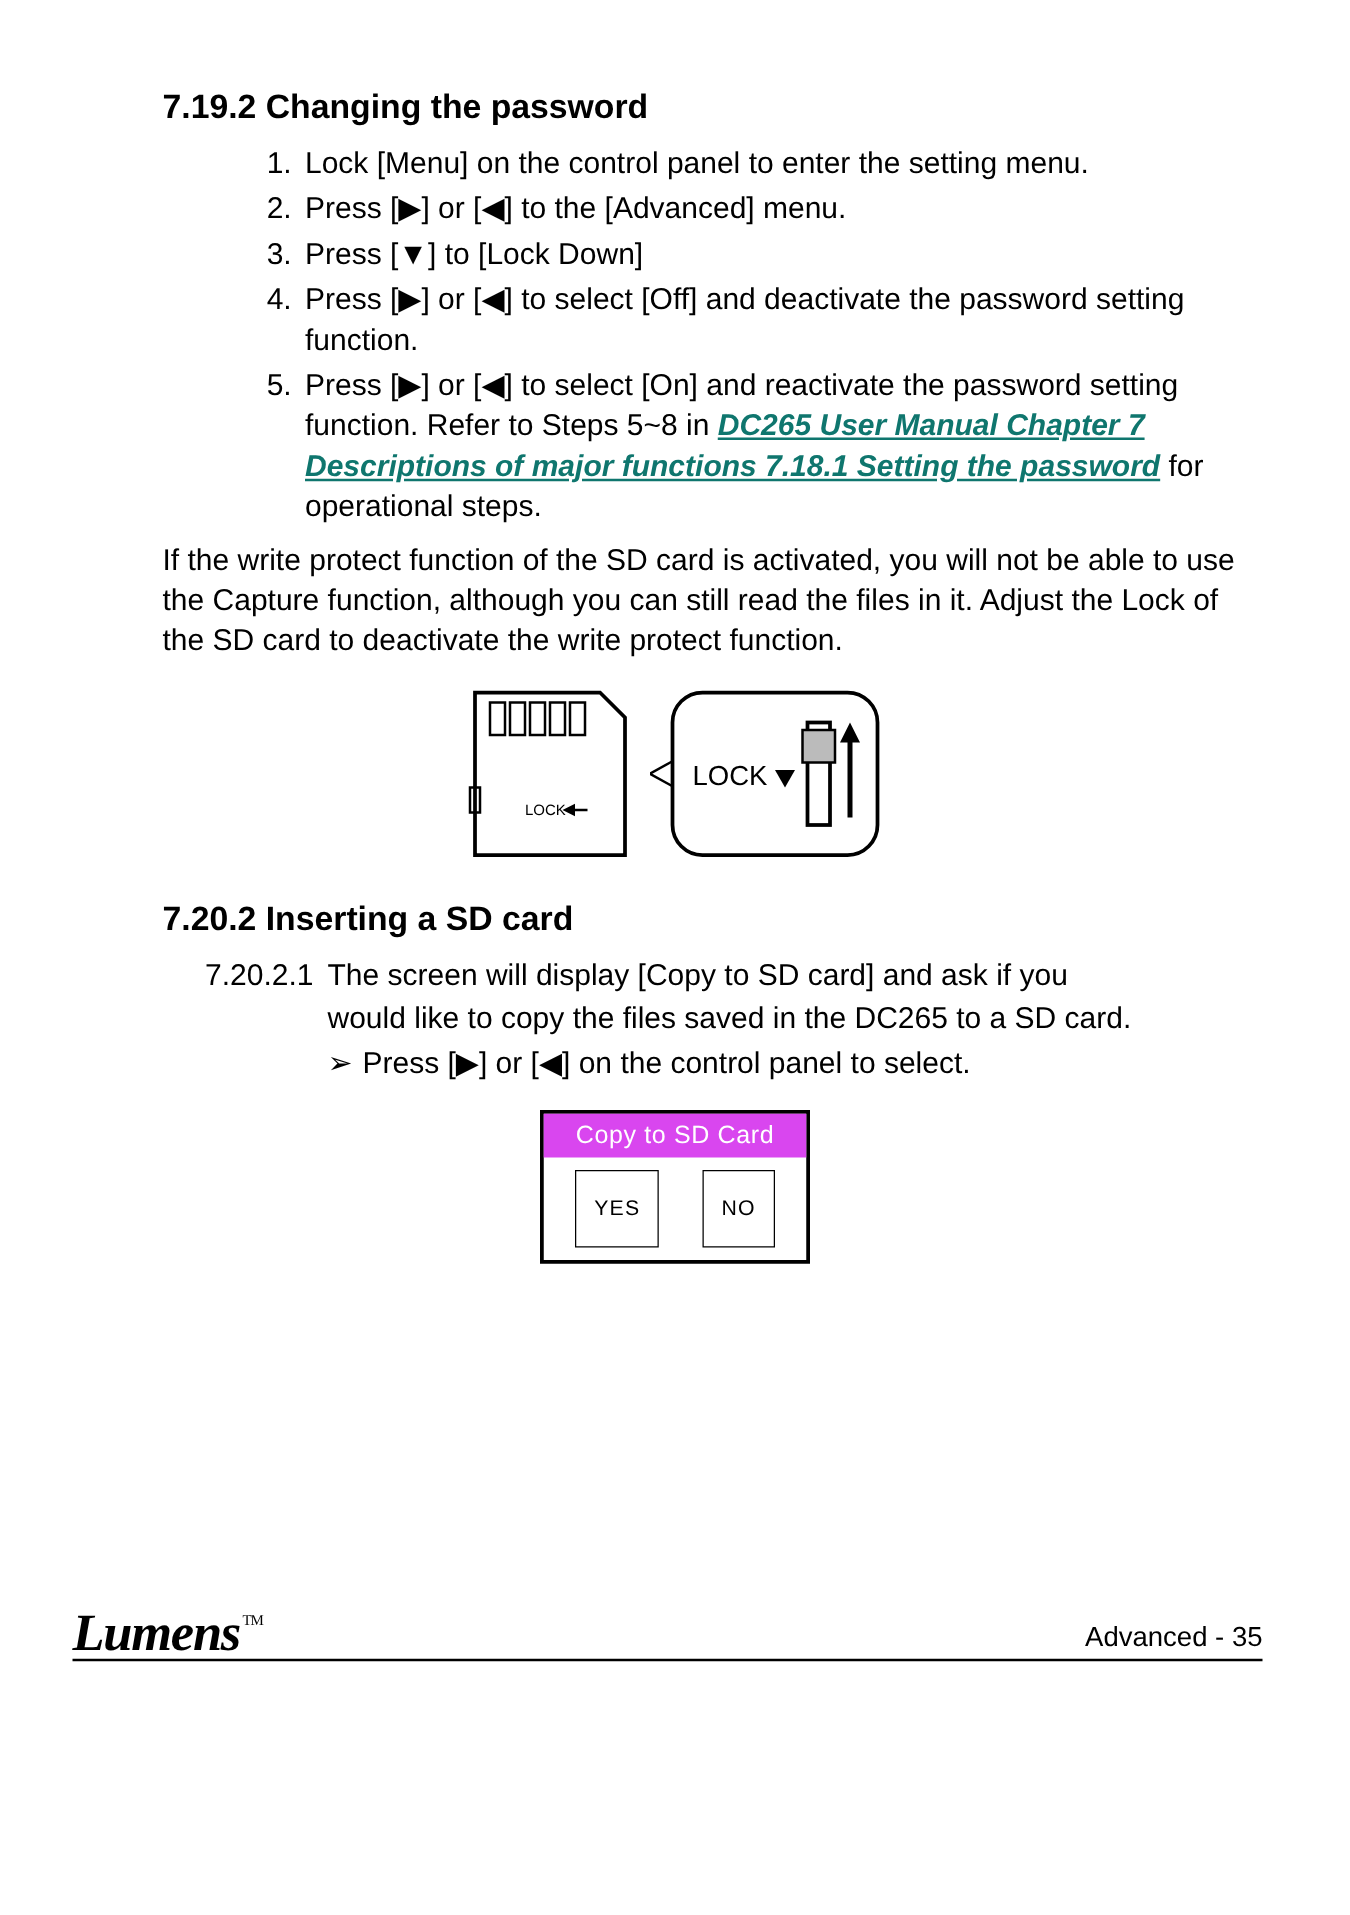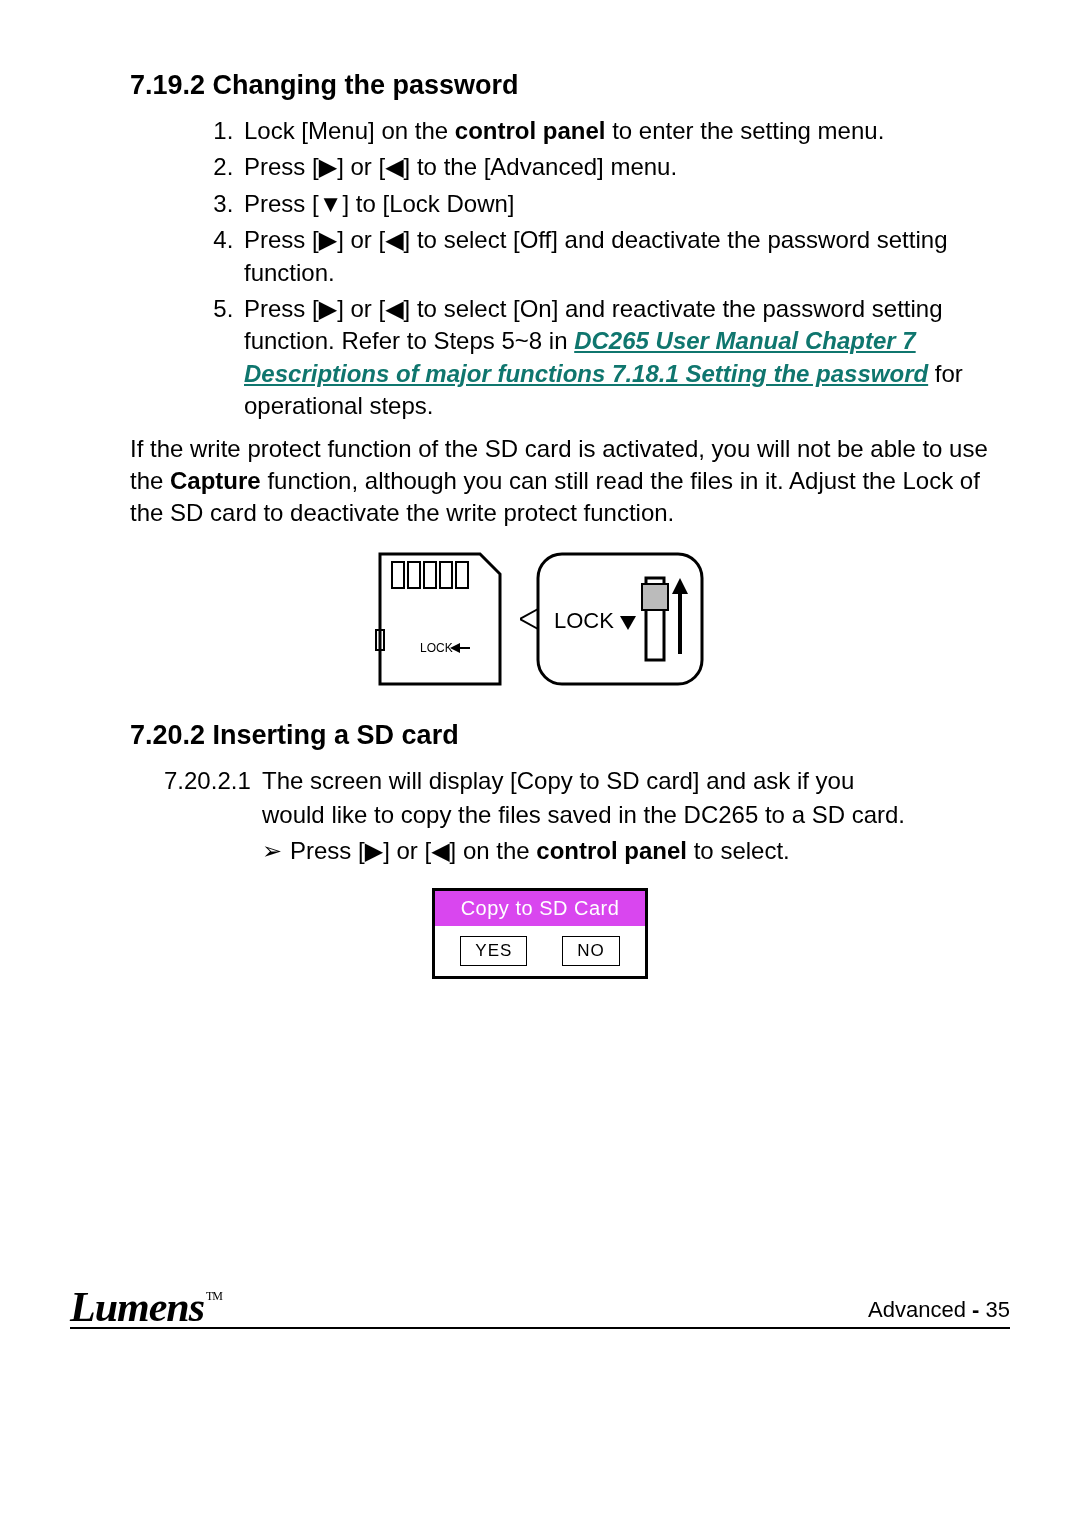"control panel" .bold { font-weight: bold -> normal }
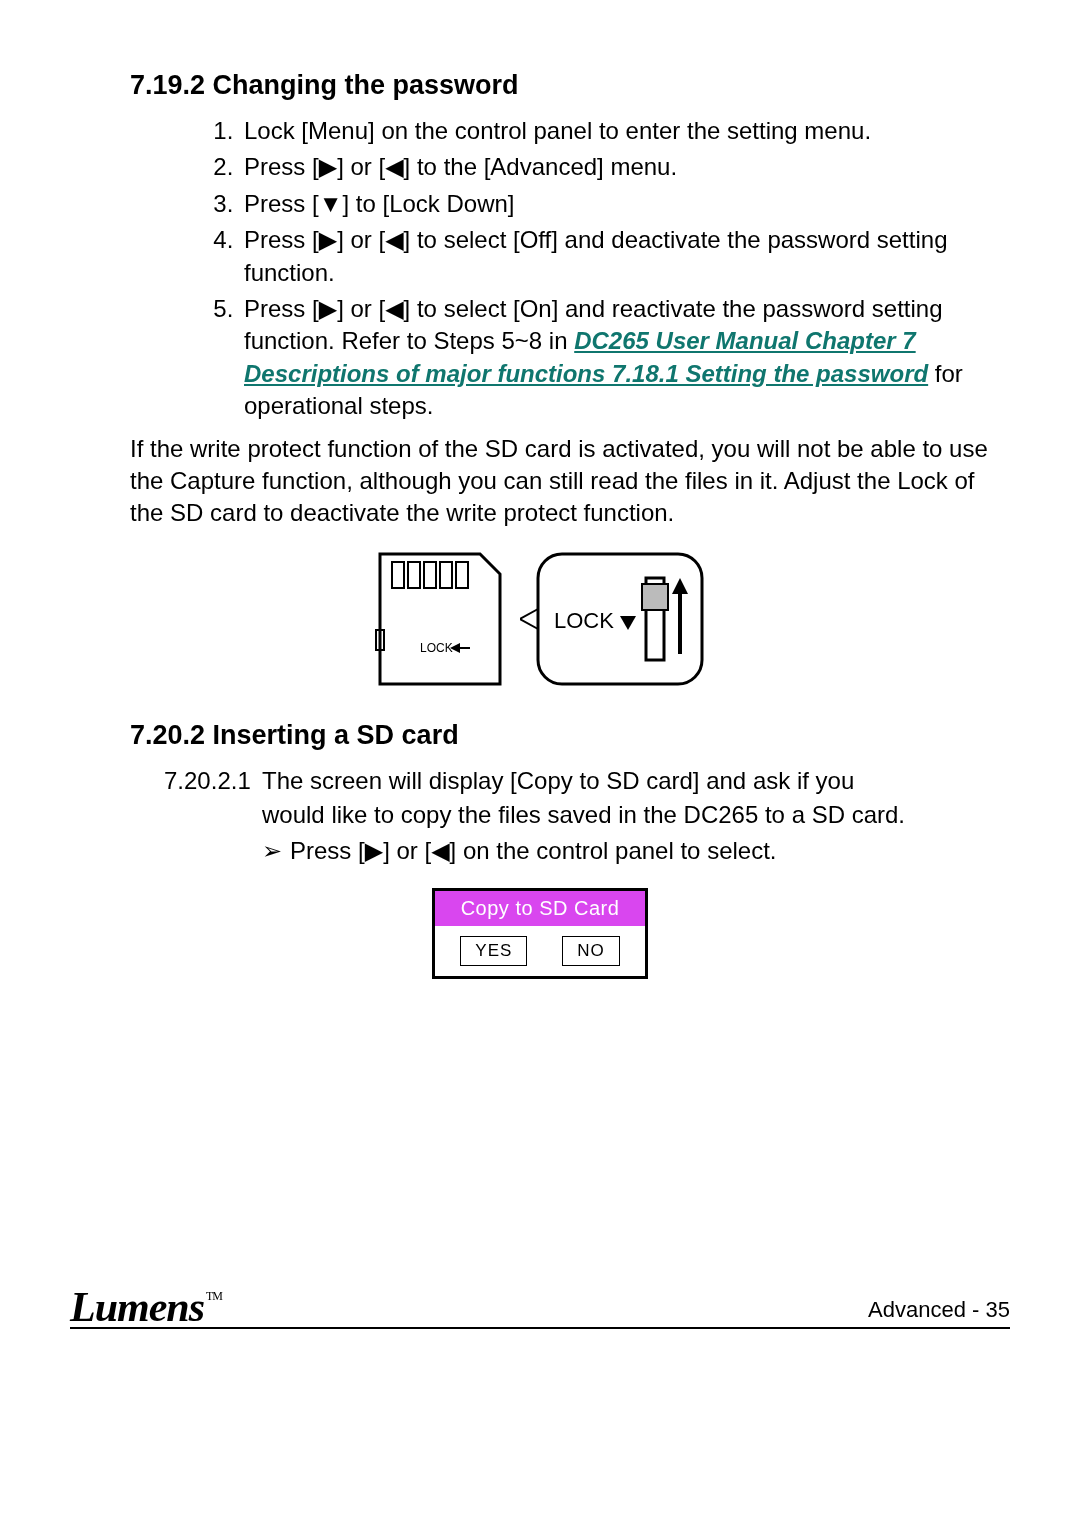"YES" .dialog-btn { padding: 4px 14px -> 20px 14px }
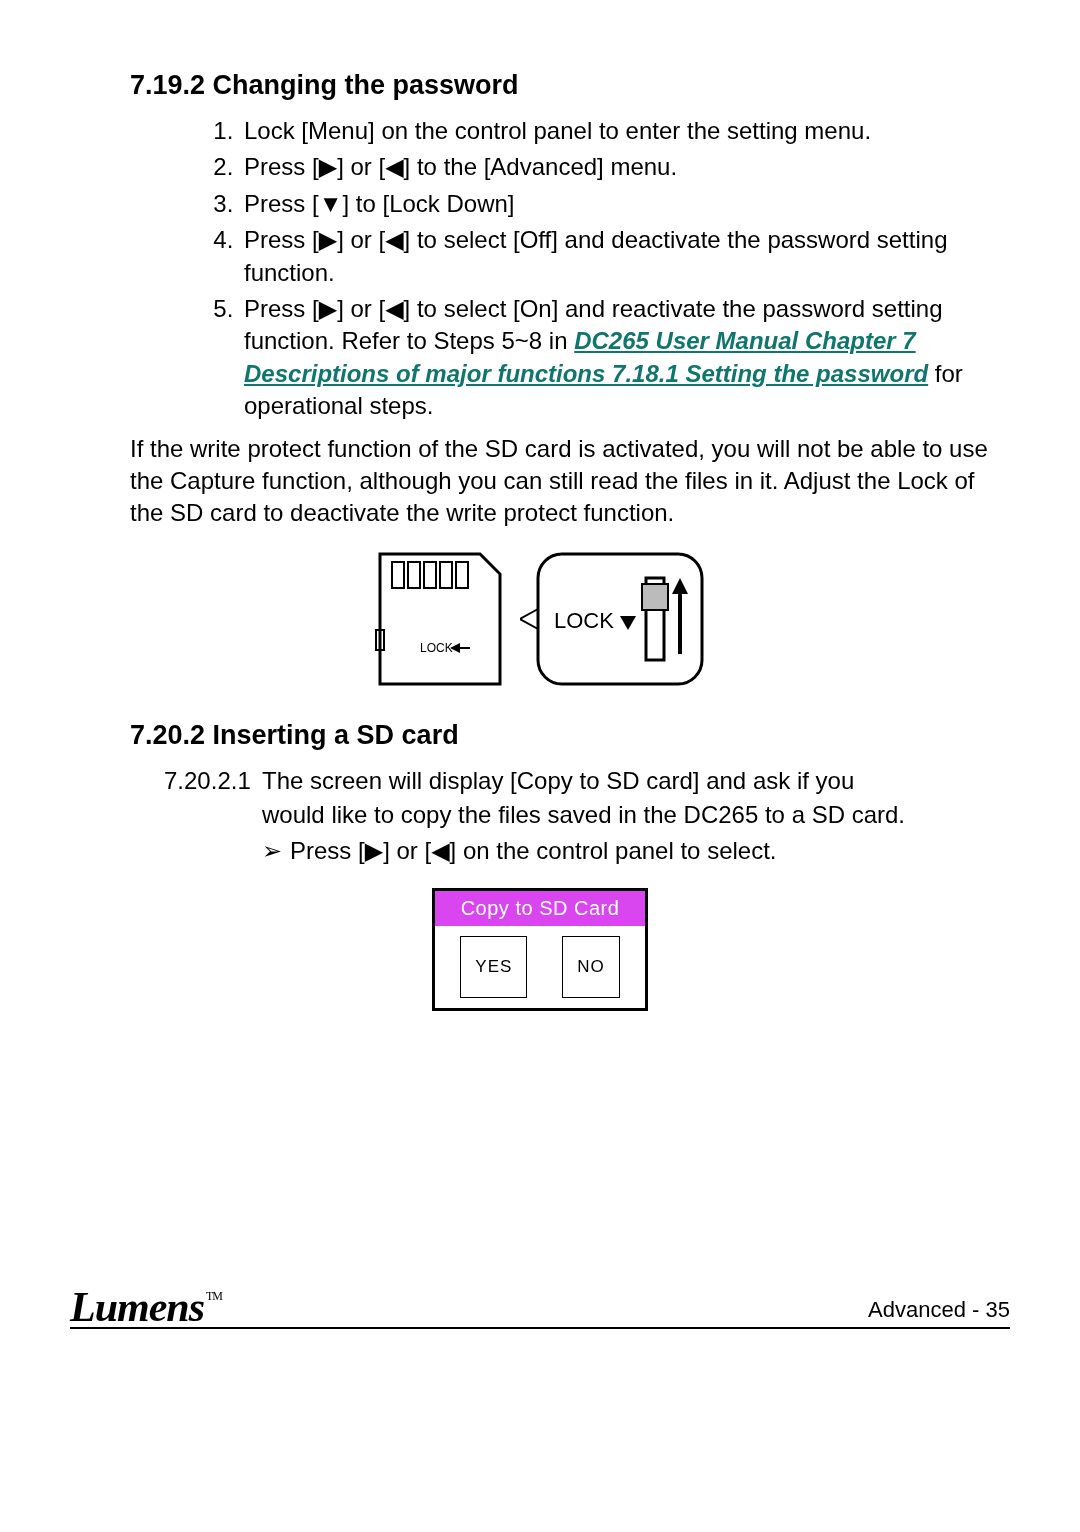"Lumens TM" .footer { left: 70px -> 58px }
